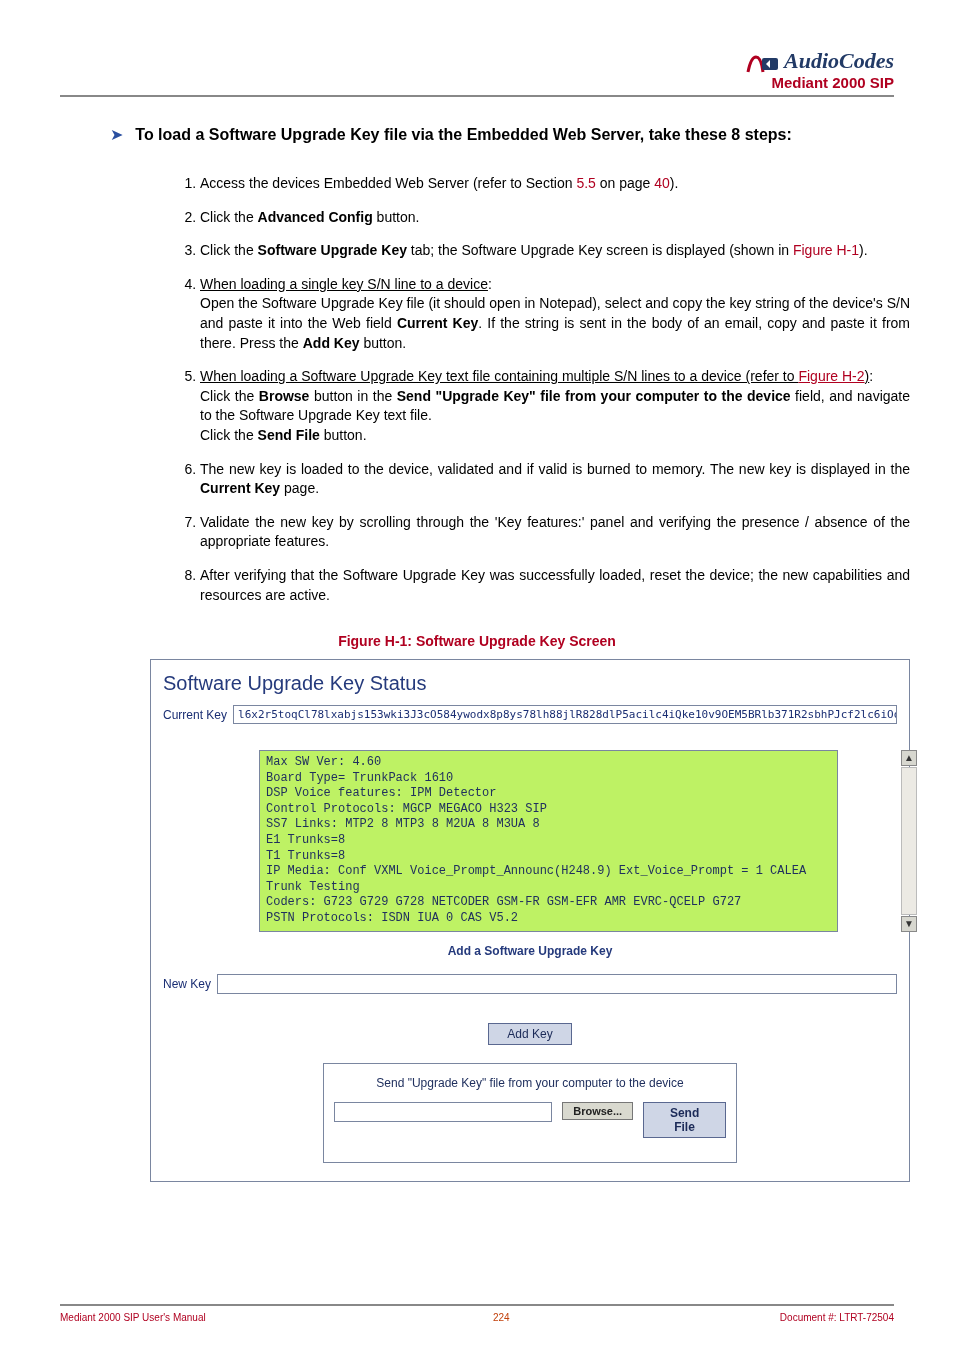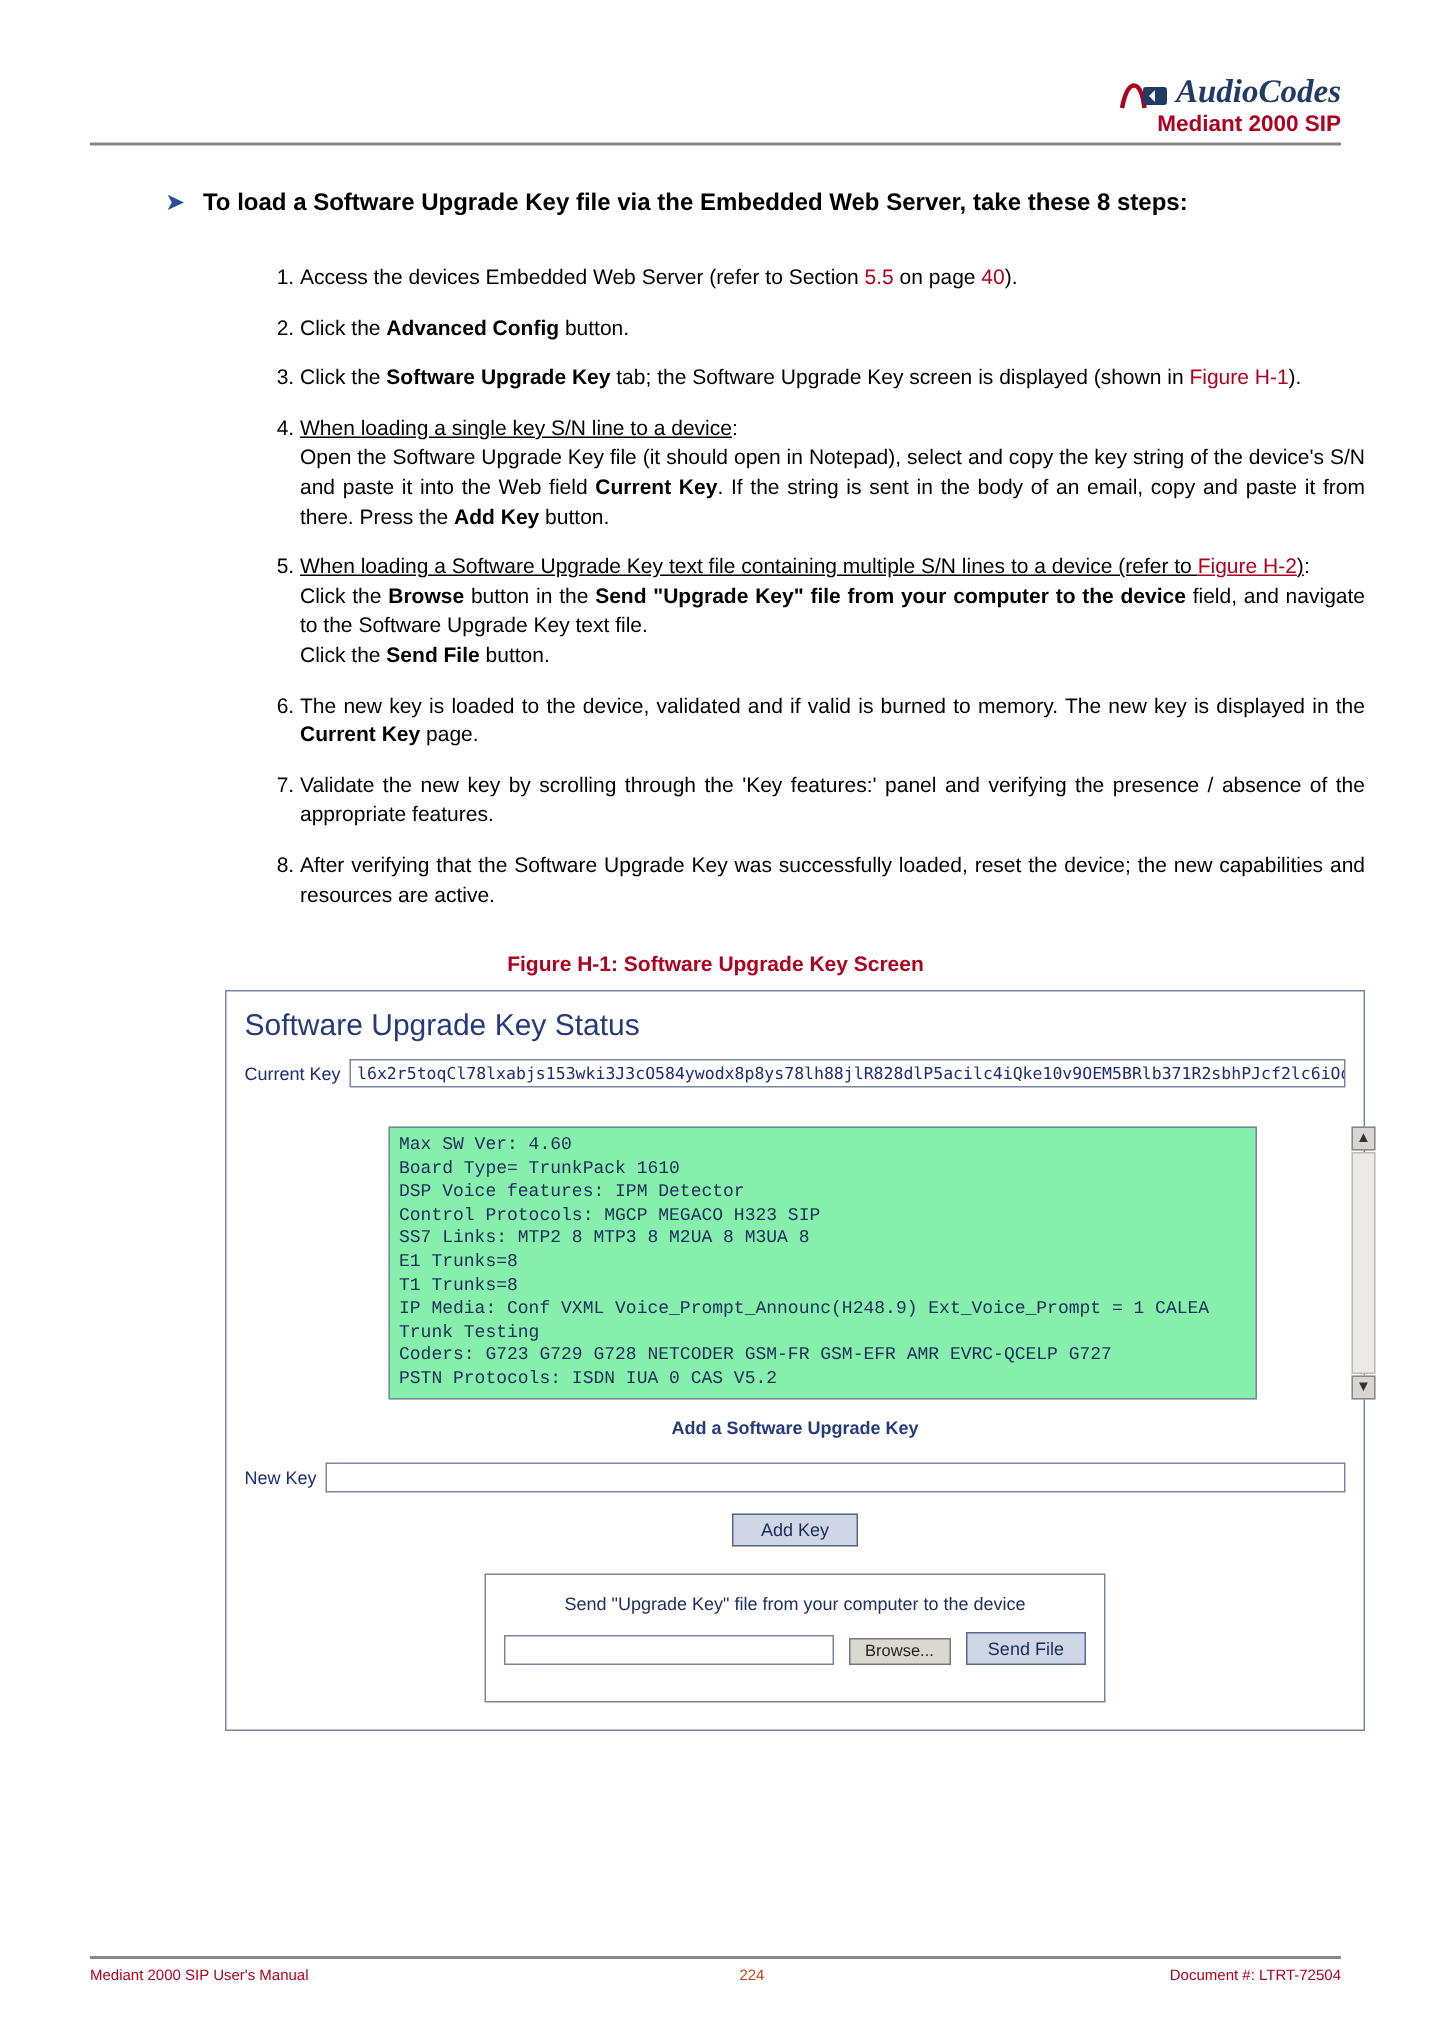"Max SW Ver: 4.60" .features-box { background: #86efac -> #bef264 }
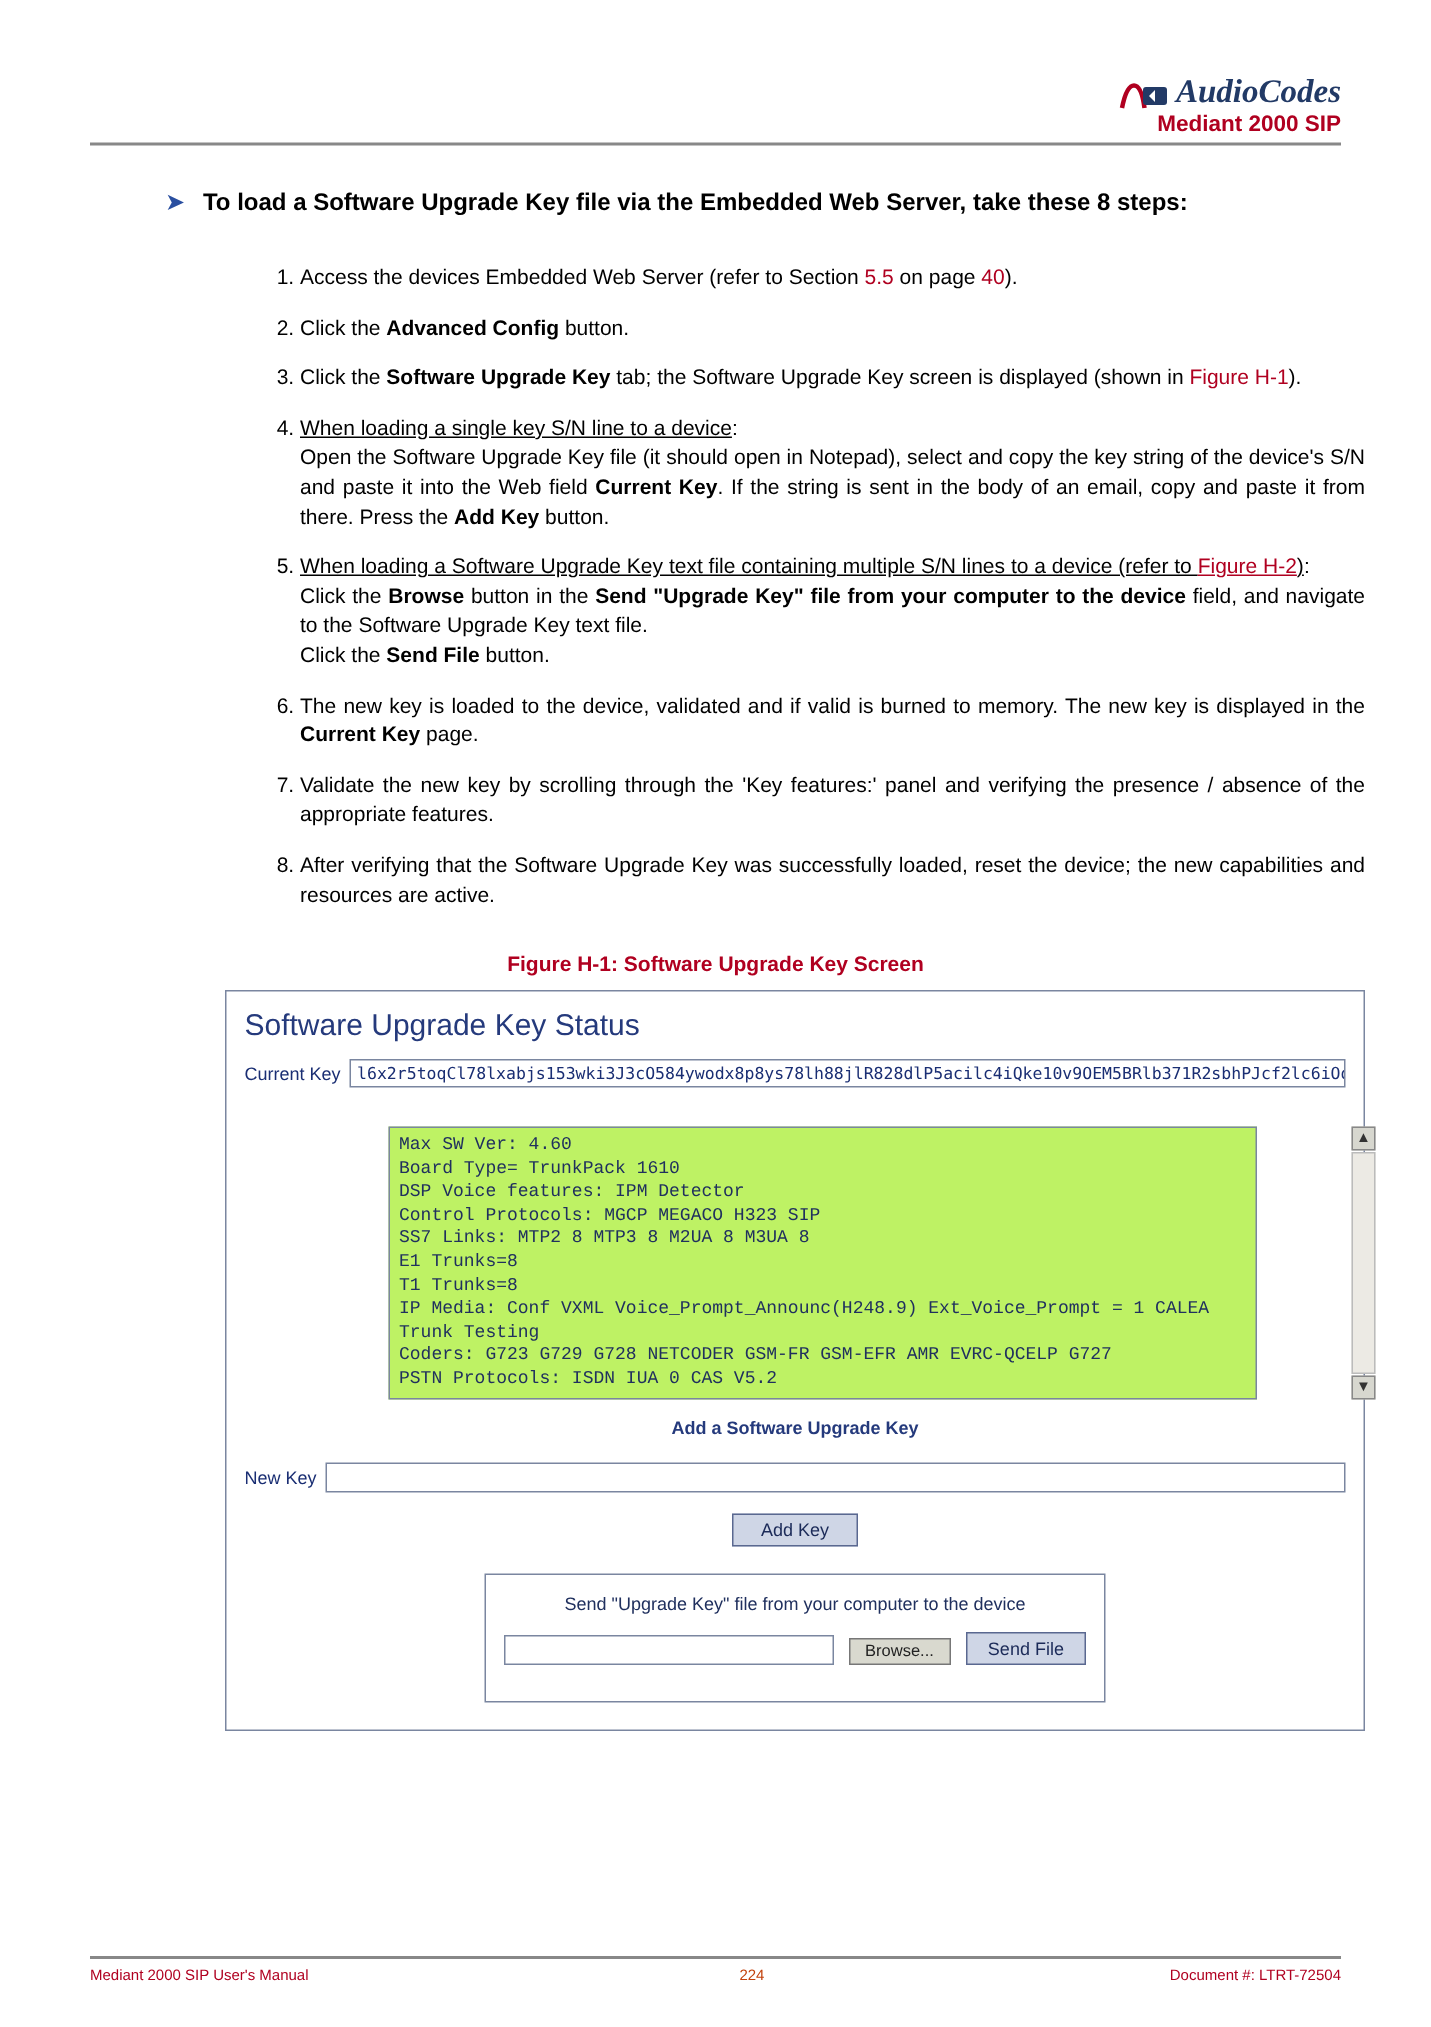"New Key" .nk-row { margin-bottom: 14px -> 29px }
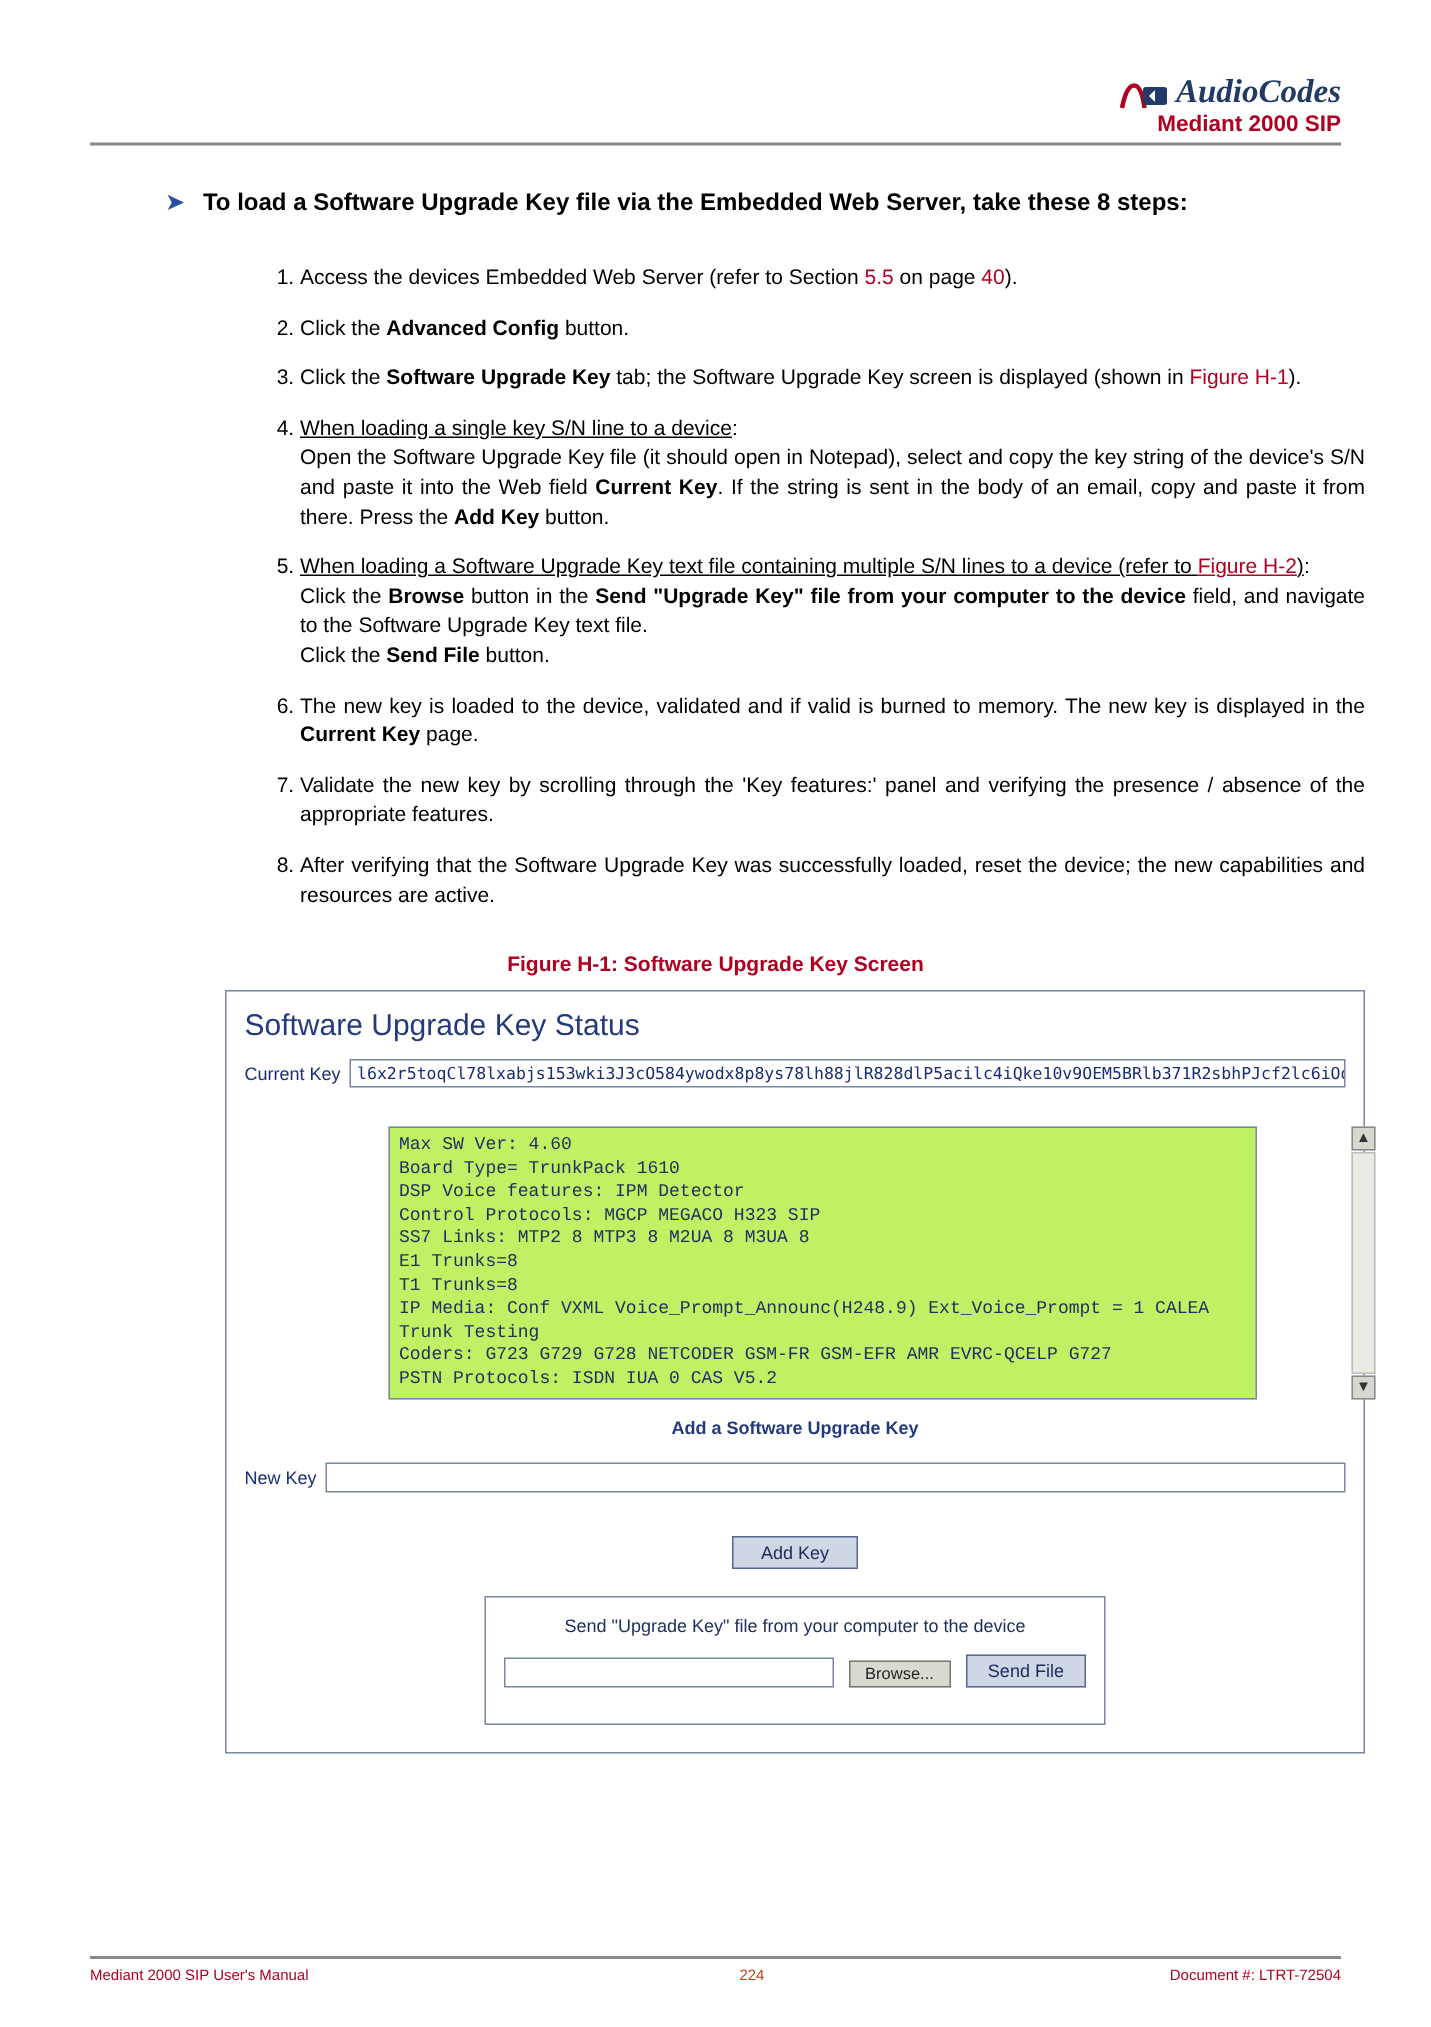"Browse..." .upload-row { align-items: flex-end -> flex-start; font-weight: none -> bold }
